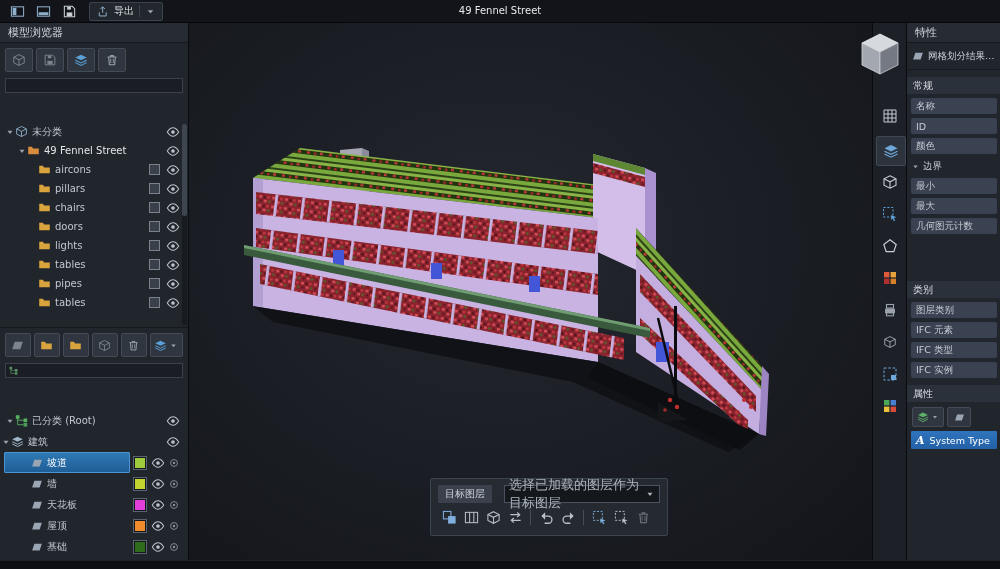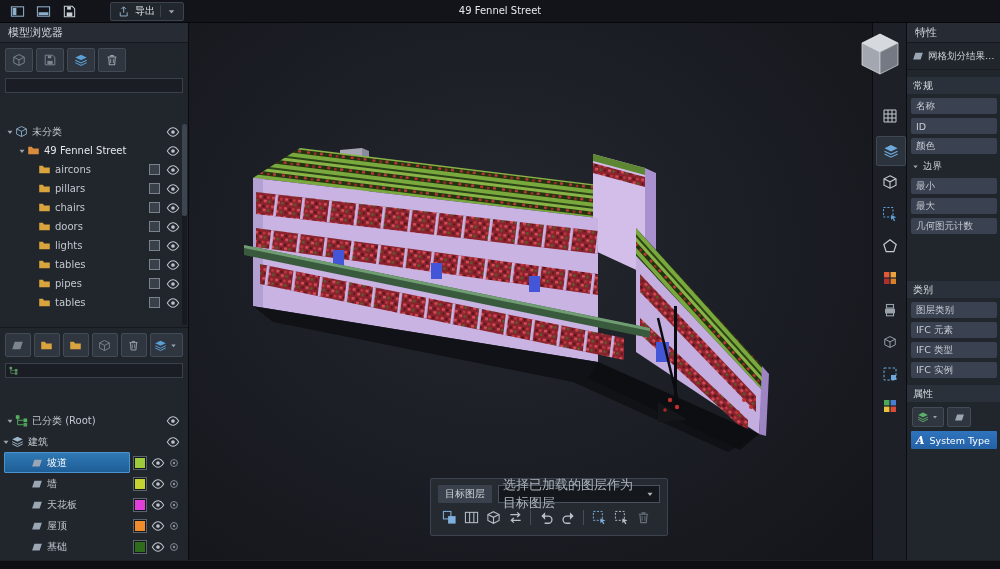"导出" .topbar { gap: 21px -> none }
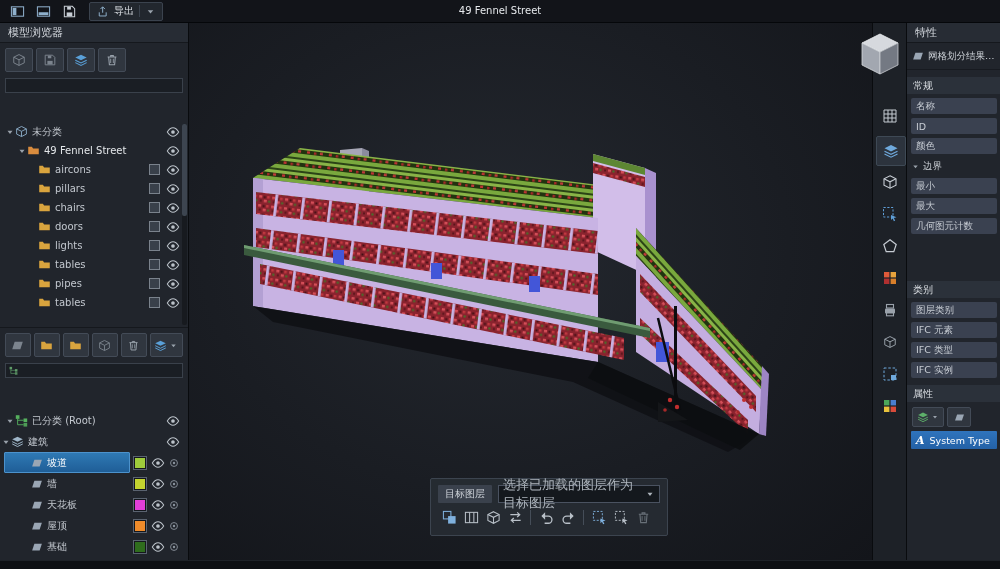"目标图层" .fl-row1 { gap: 6px -> 12px }
